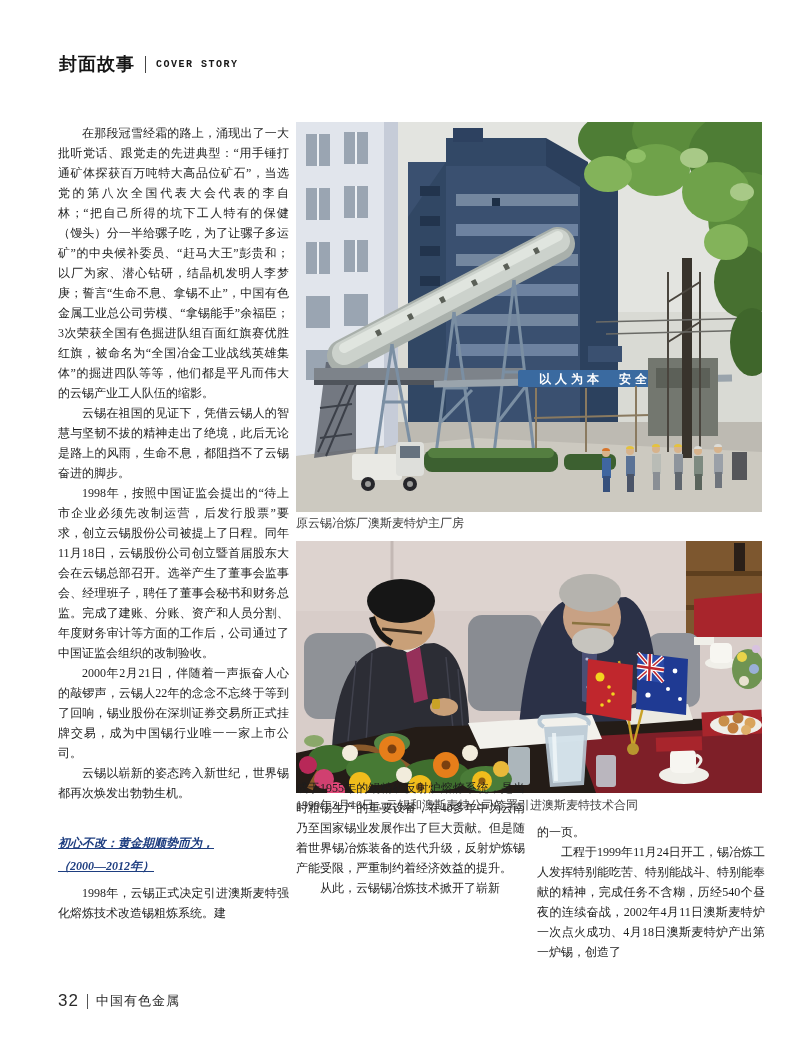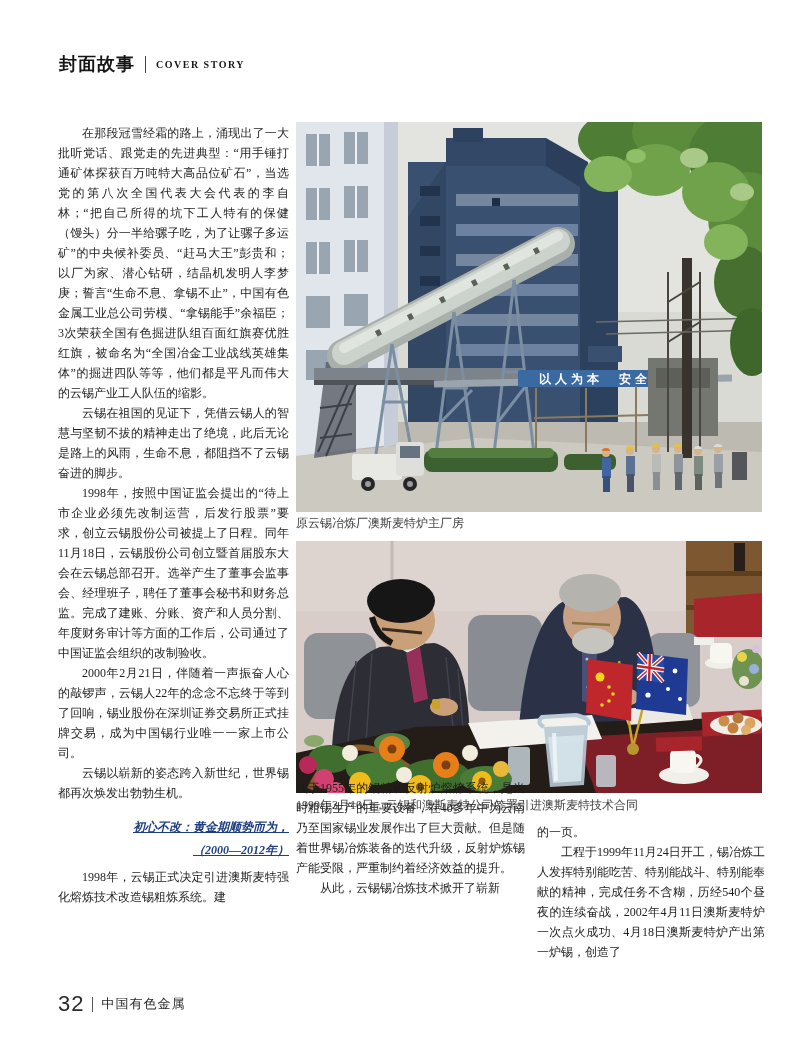"封面故事" .header { font-family: Liberation Serif, serif -> Liberation Mono, monospace }
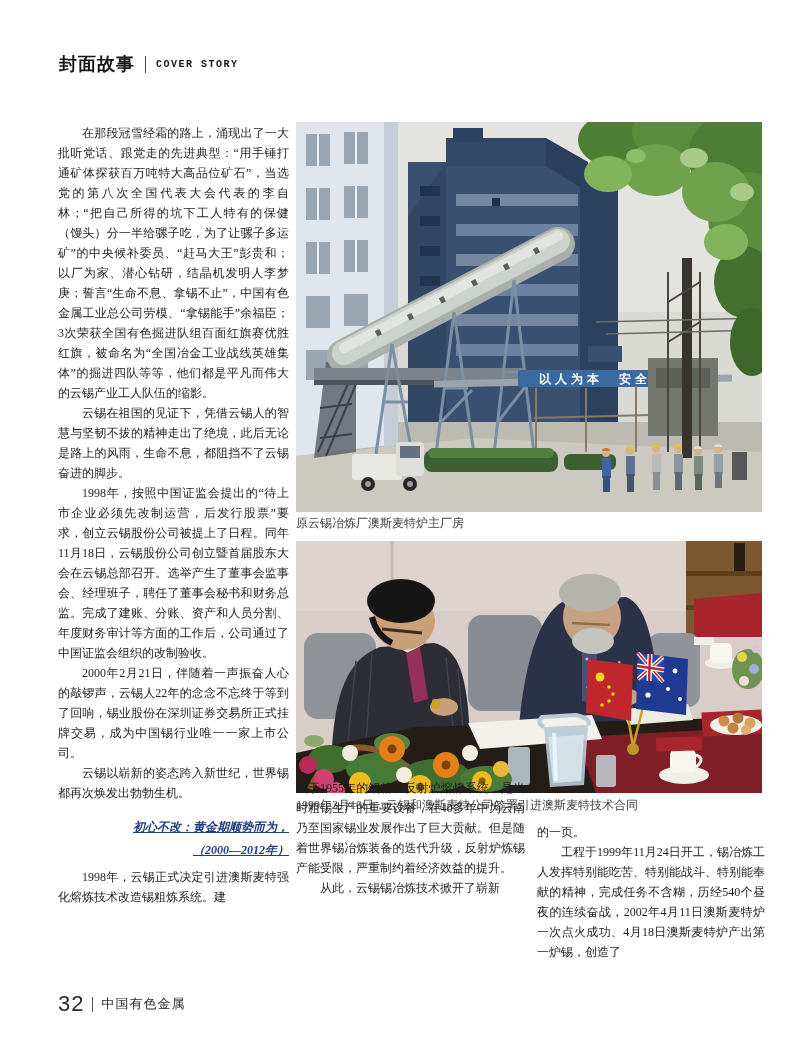"初心不改：黄金期顺势而为，" .section-heading { margin: 13px 0 5px -> 29px 0 5px; text-align: right -> left }
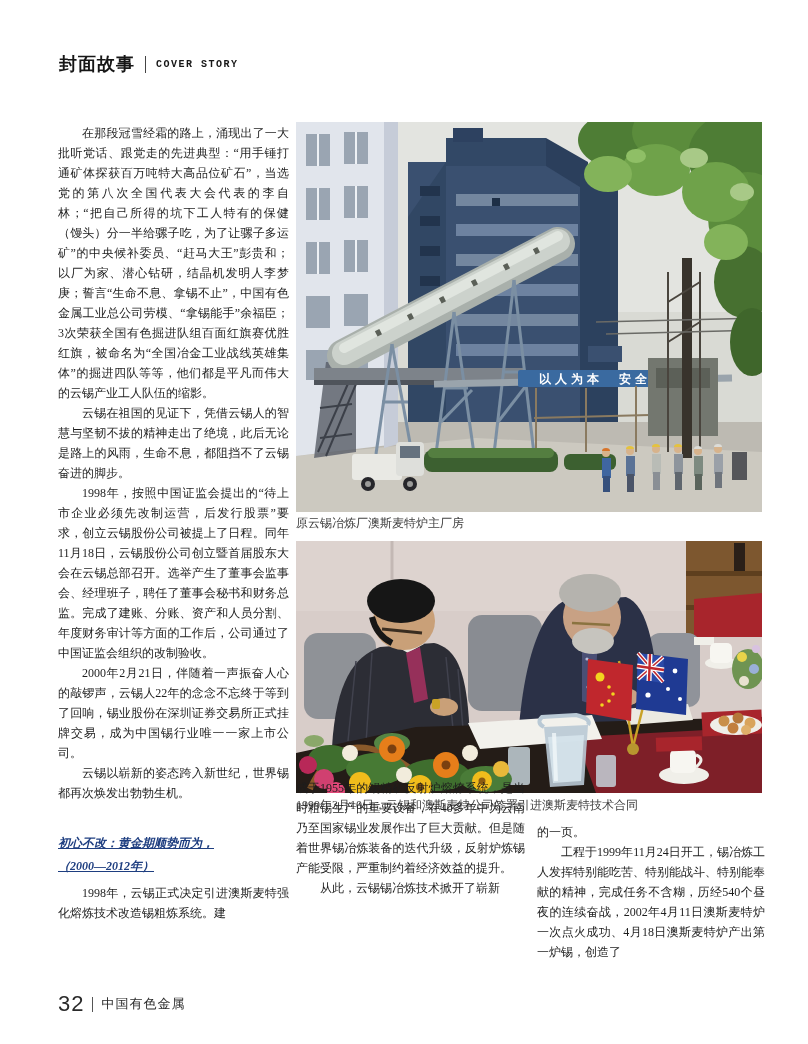"32" .footer .num { font-size: 22px -> 17px }
